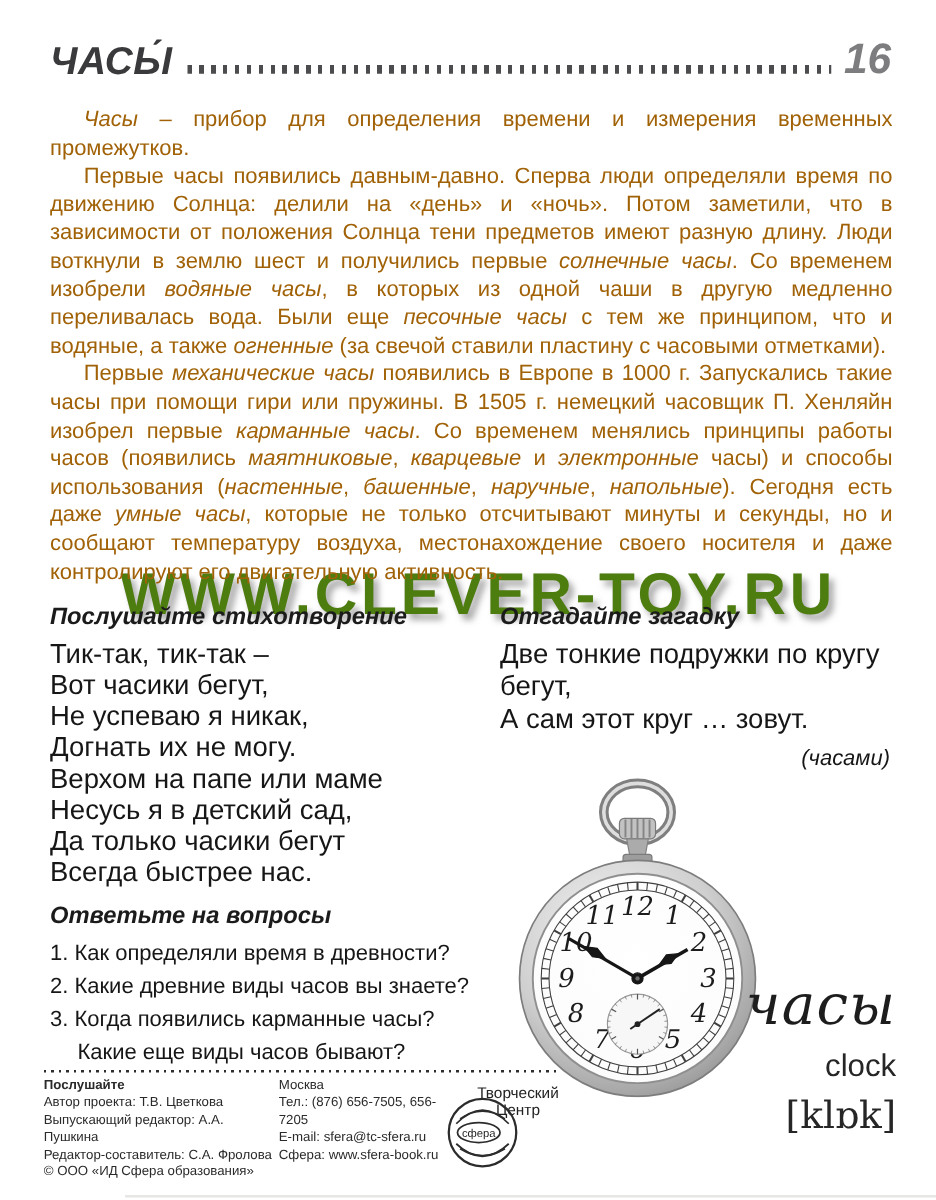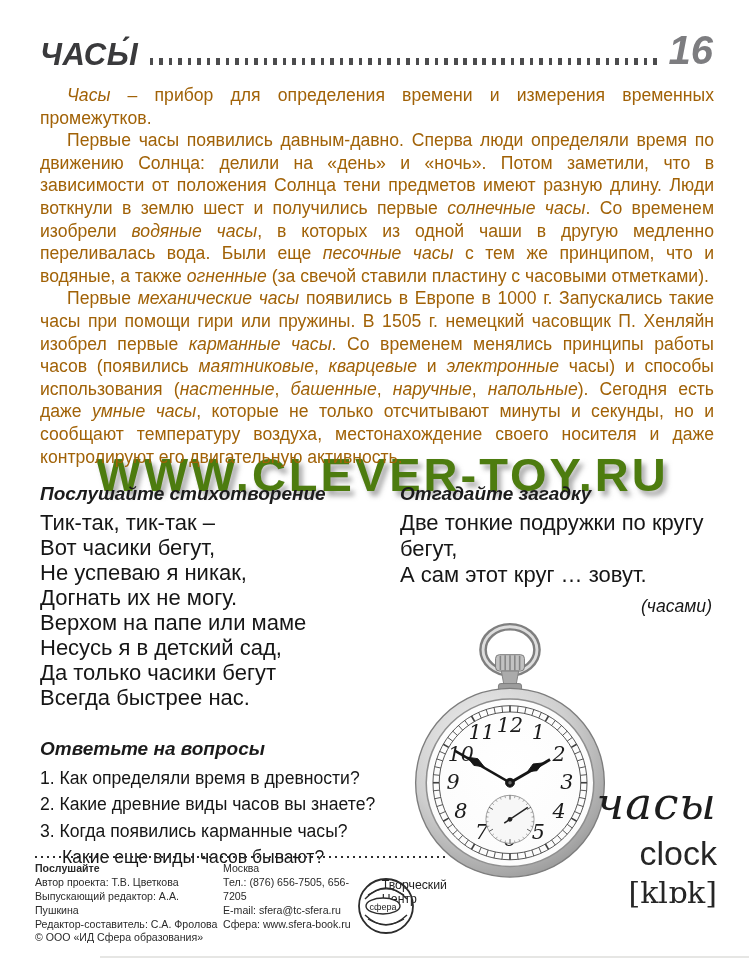"16" .hdr .pagenum { font-size: 40px -> 34px }
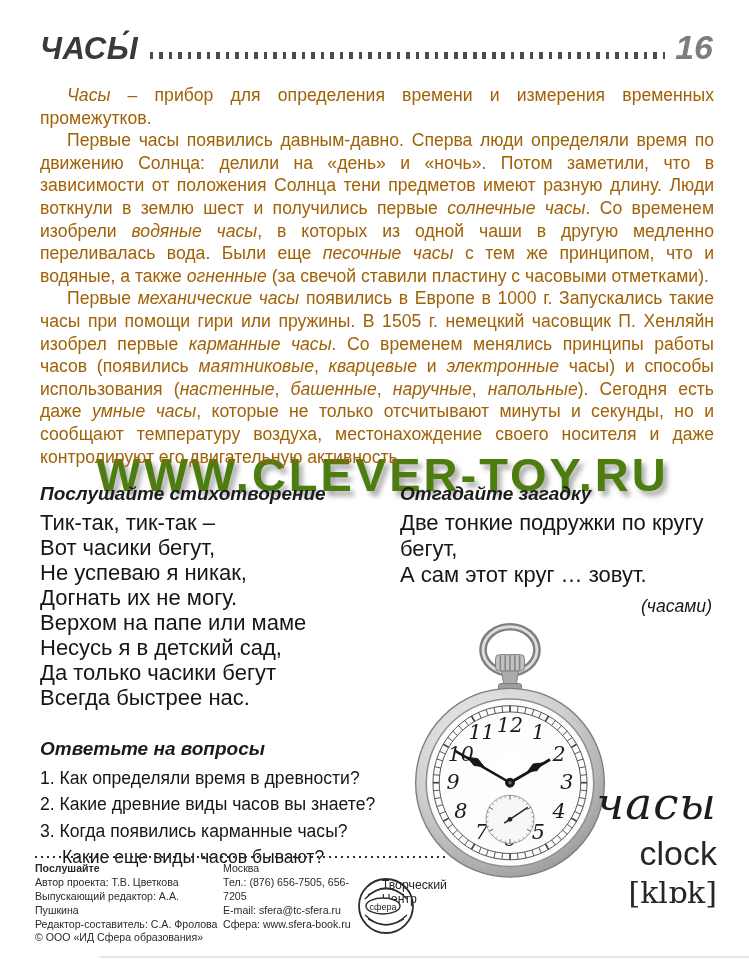"Ответьте на вопросы" .questions { margin-top: 27px -> 11px }
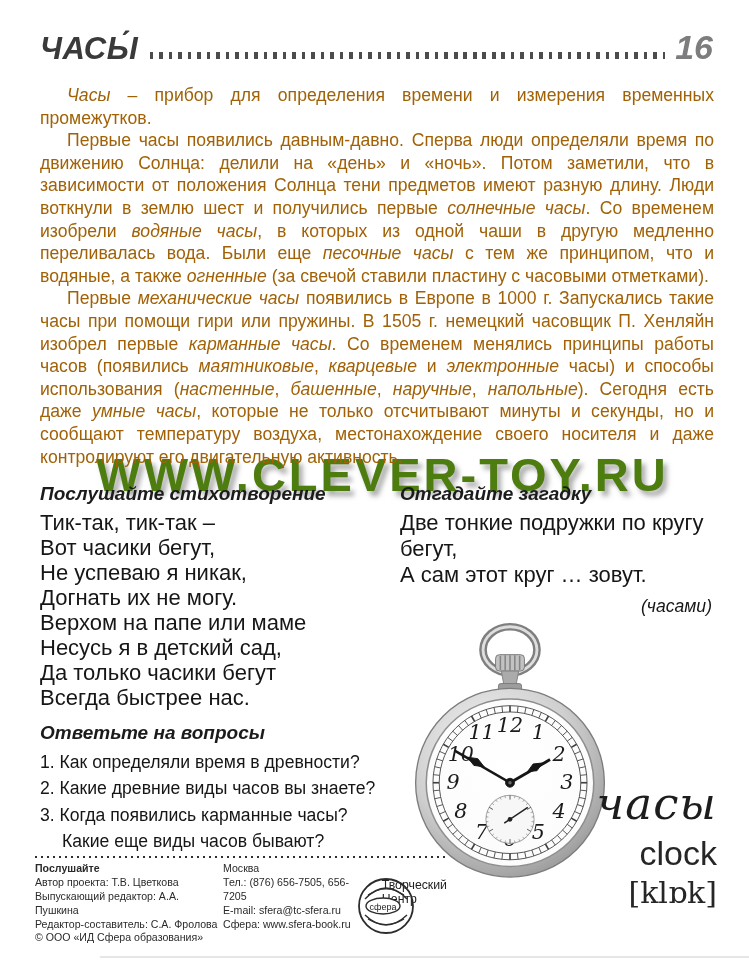"clock" .vocab .en { font-size: 34px -> 25px }
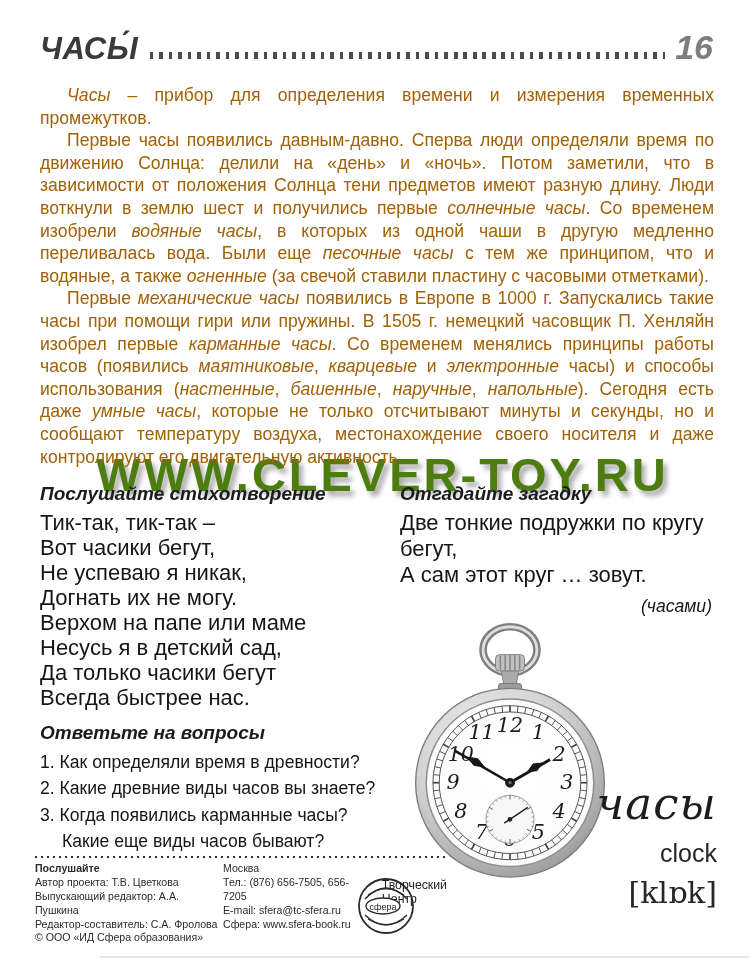"Творческий" .f-logo .lg-text { text-align: left -> center; top: 17px -> 6px }
